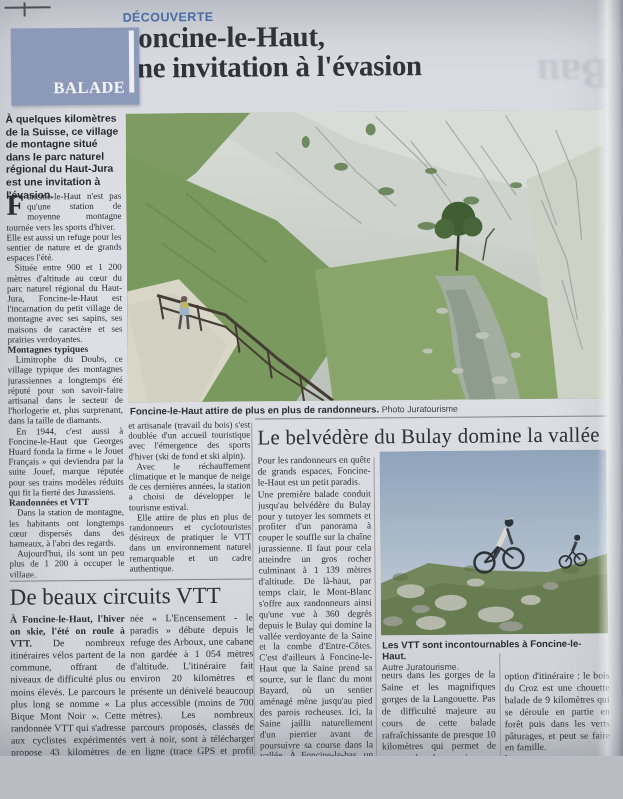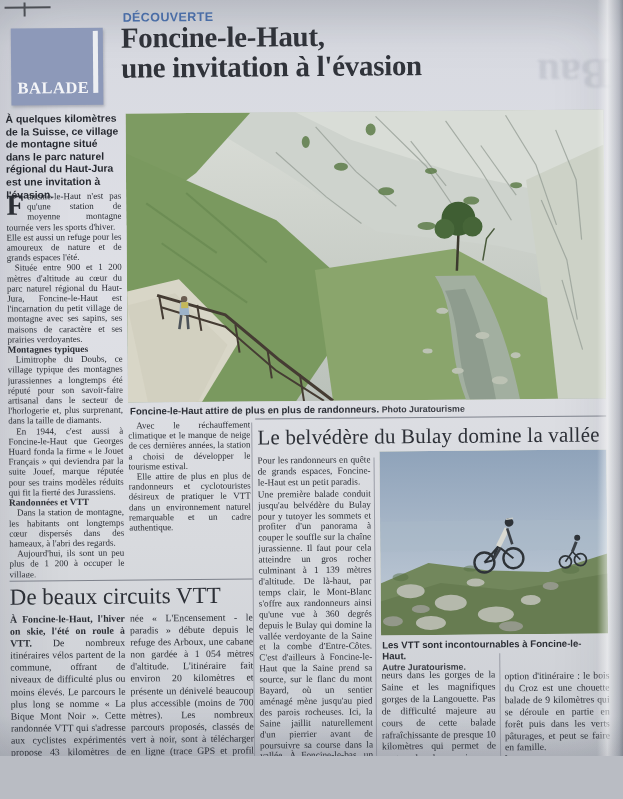"BALADE" .badge { padding-left: none -> 36px }
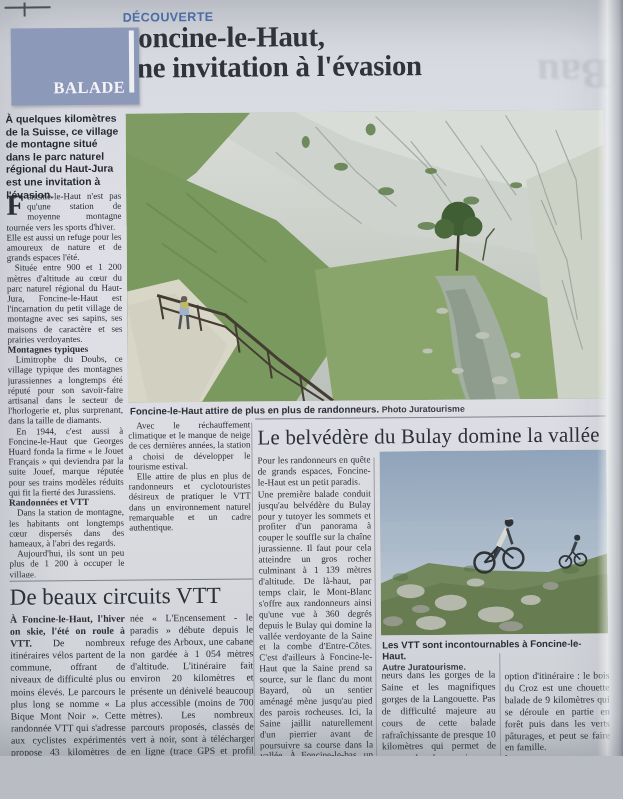"Elle est aussi un refuge" p.ni { text: amoureux -> sentier }
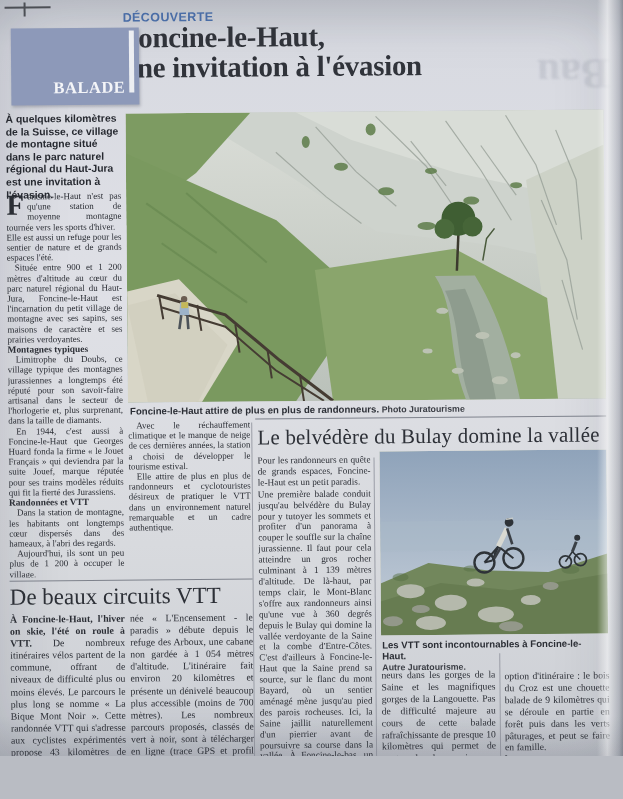"Photo Juratourisme" .credit { font-weight: bold -> normal }
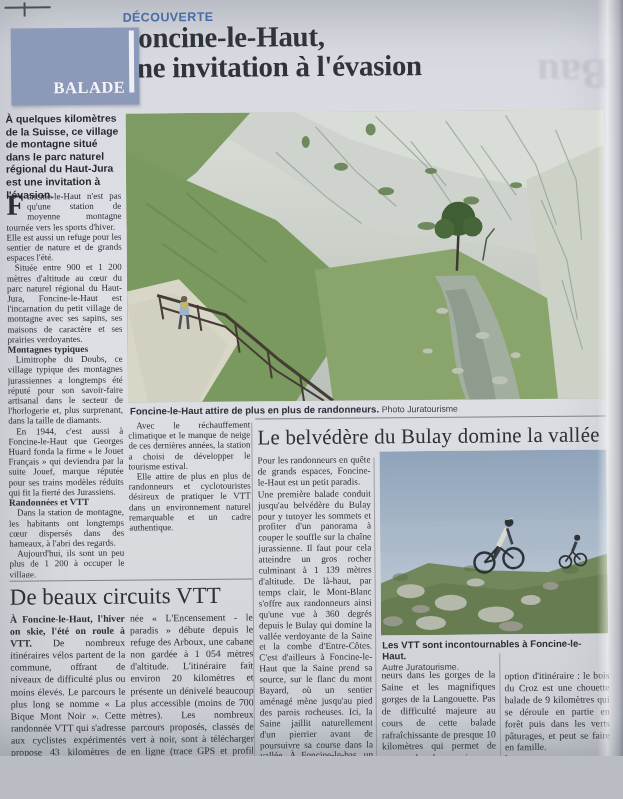"et artisanale (travail du bois)" p.ni { html: none -> <p>et artisanale (travail du bois) s'est doublée d'un accueil touristique avec l'émergence des sports d'hiver (ski de fond et ski alpin).</p> }
